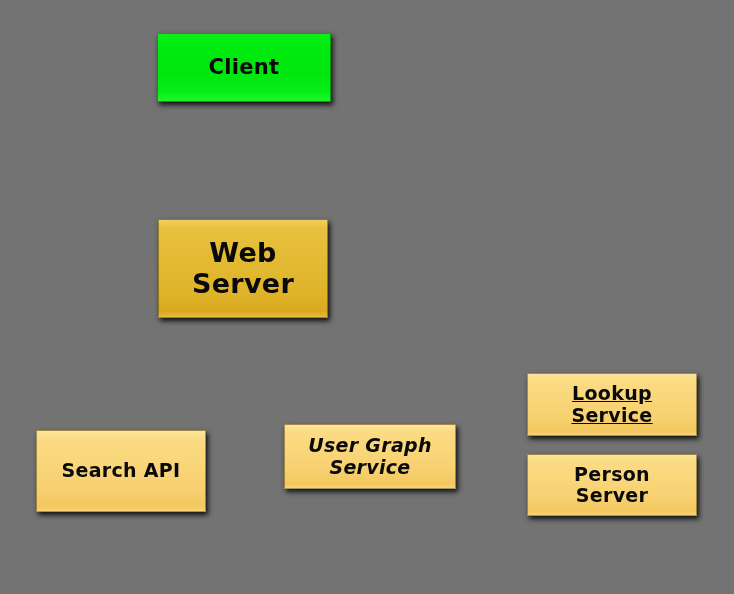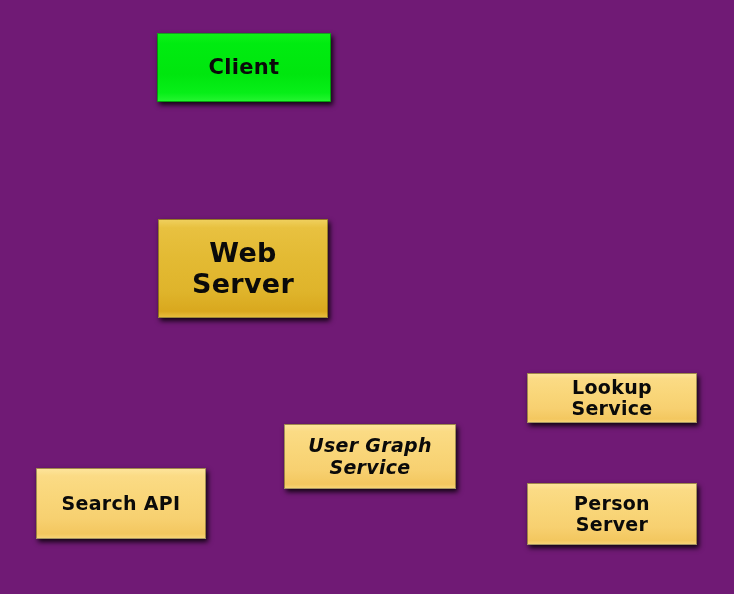"Client" #canvas { background: #701a75 -> #737373 }
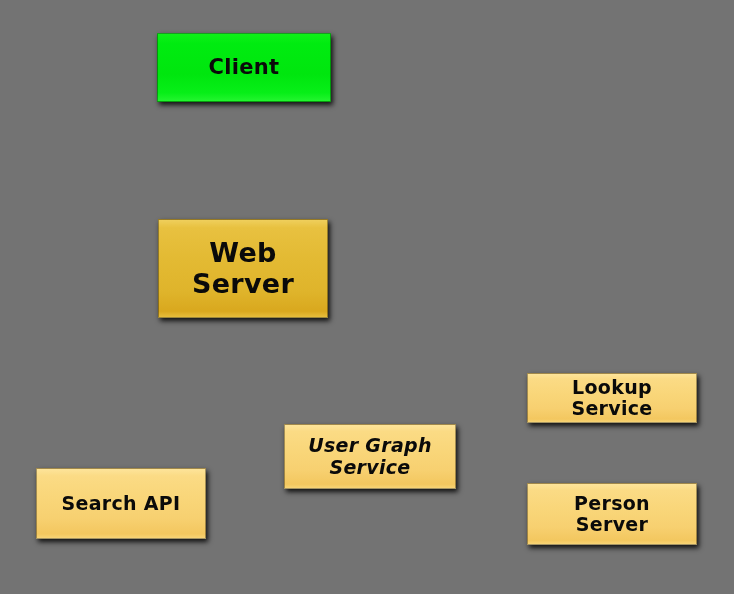"Lookup" div.node { height: 50px -> 63px; text-decoration: none -> underline }
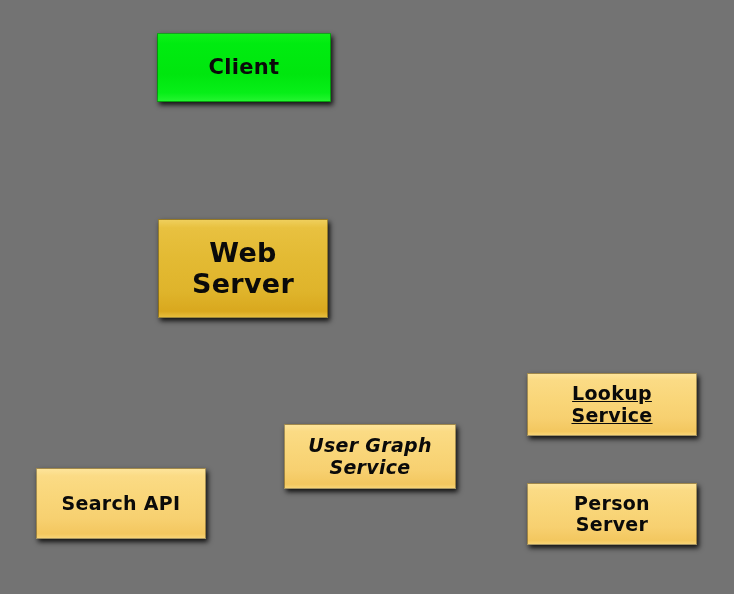"Search API" div.node { height: 71px -> 82px; top: 468px -> 430px }
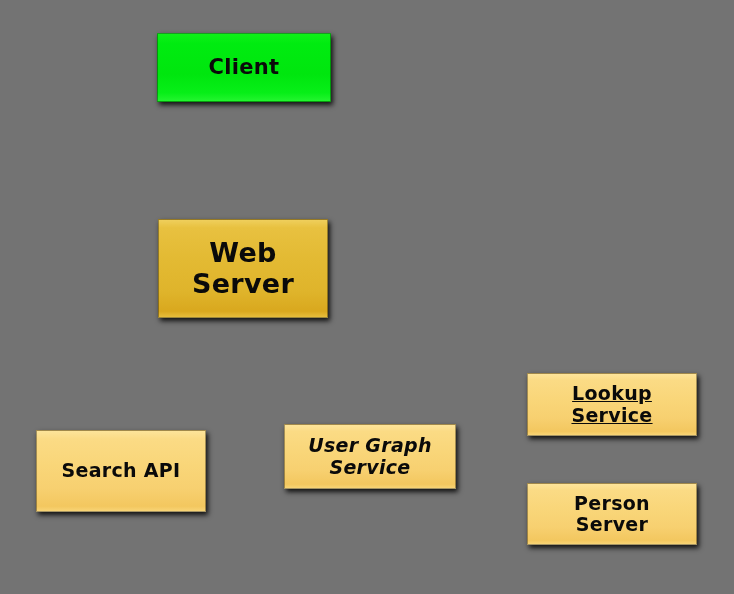"Person" div.node { top: 483px -> 454px }
